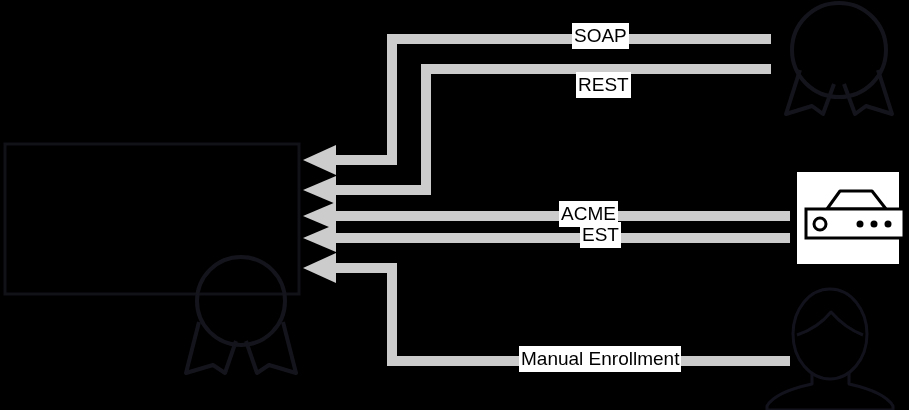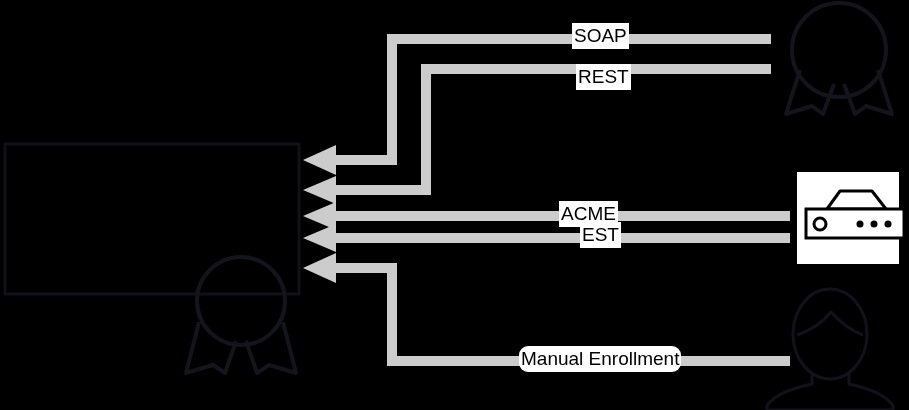"REST" div.edge-label { top: 64px -> 72px }
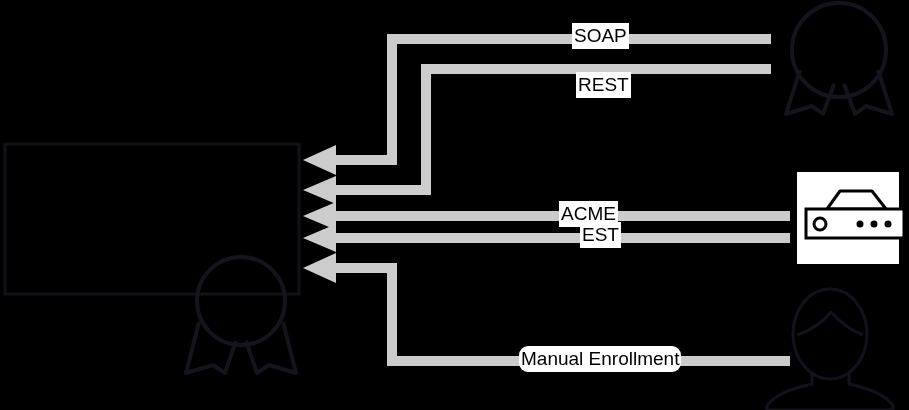"Manual Enrollment" div.edge-label { border-radius: 9px -> none }
